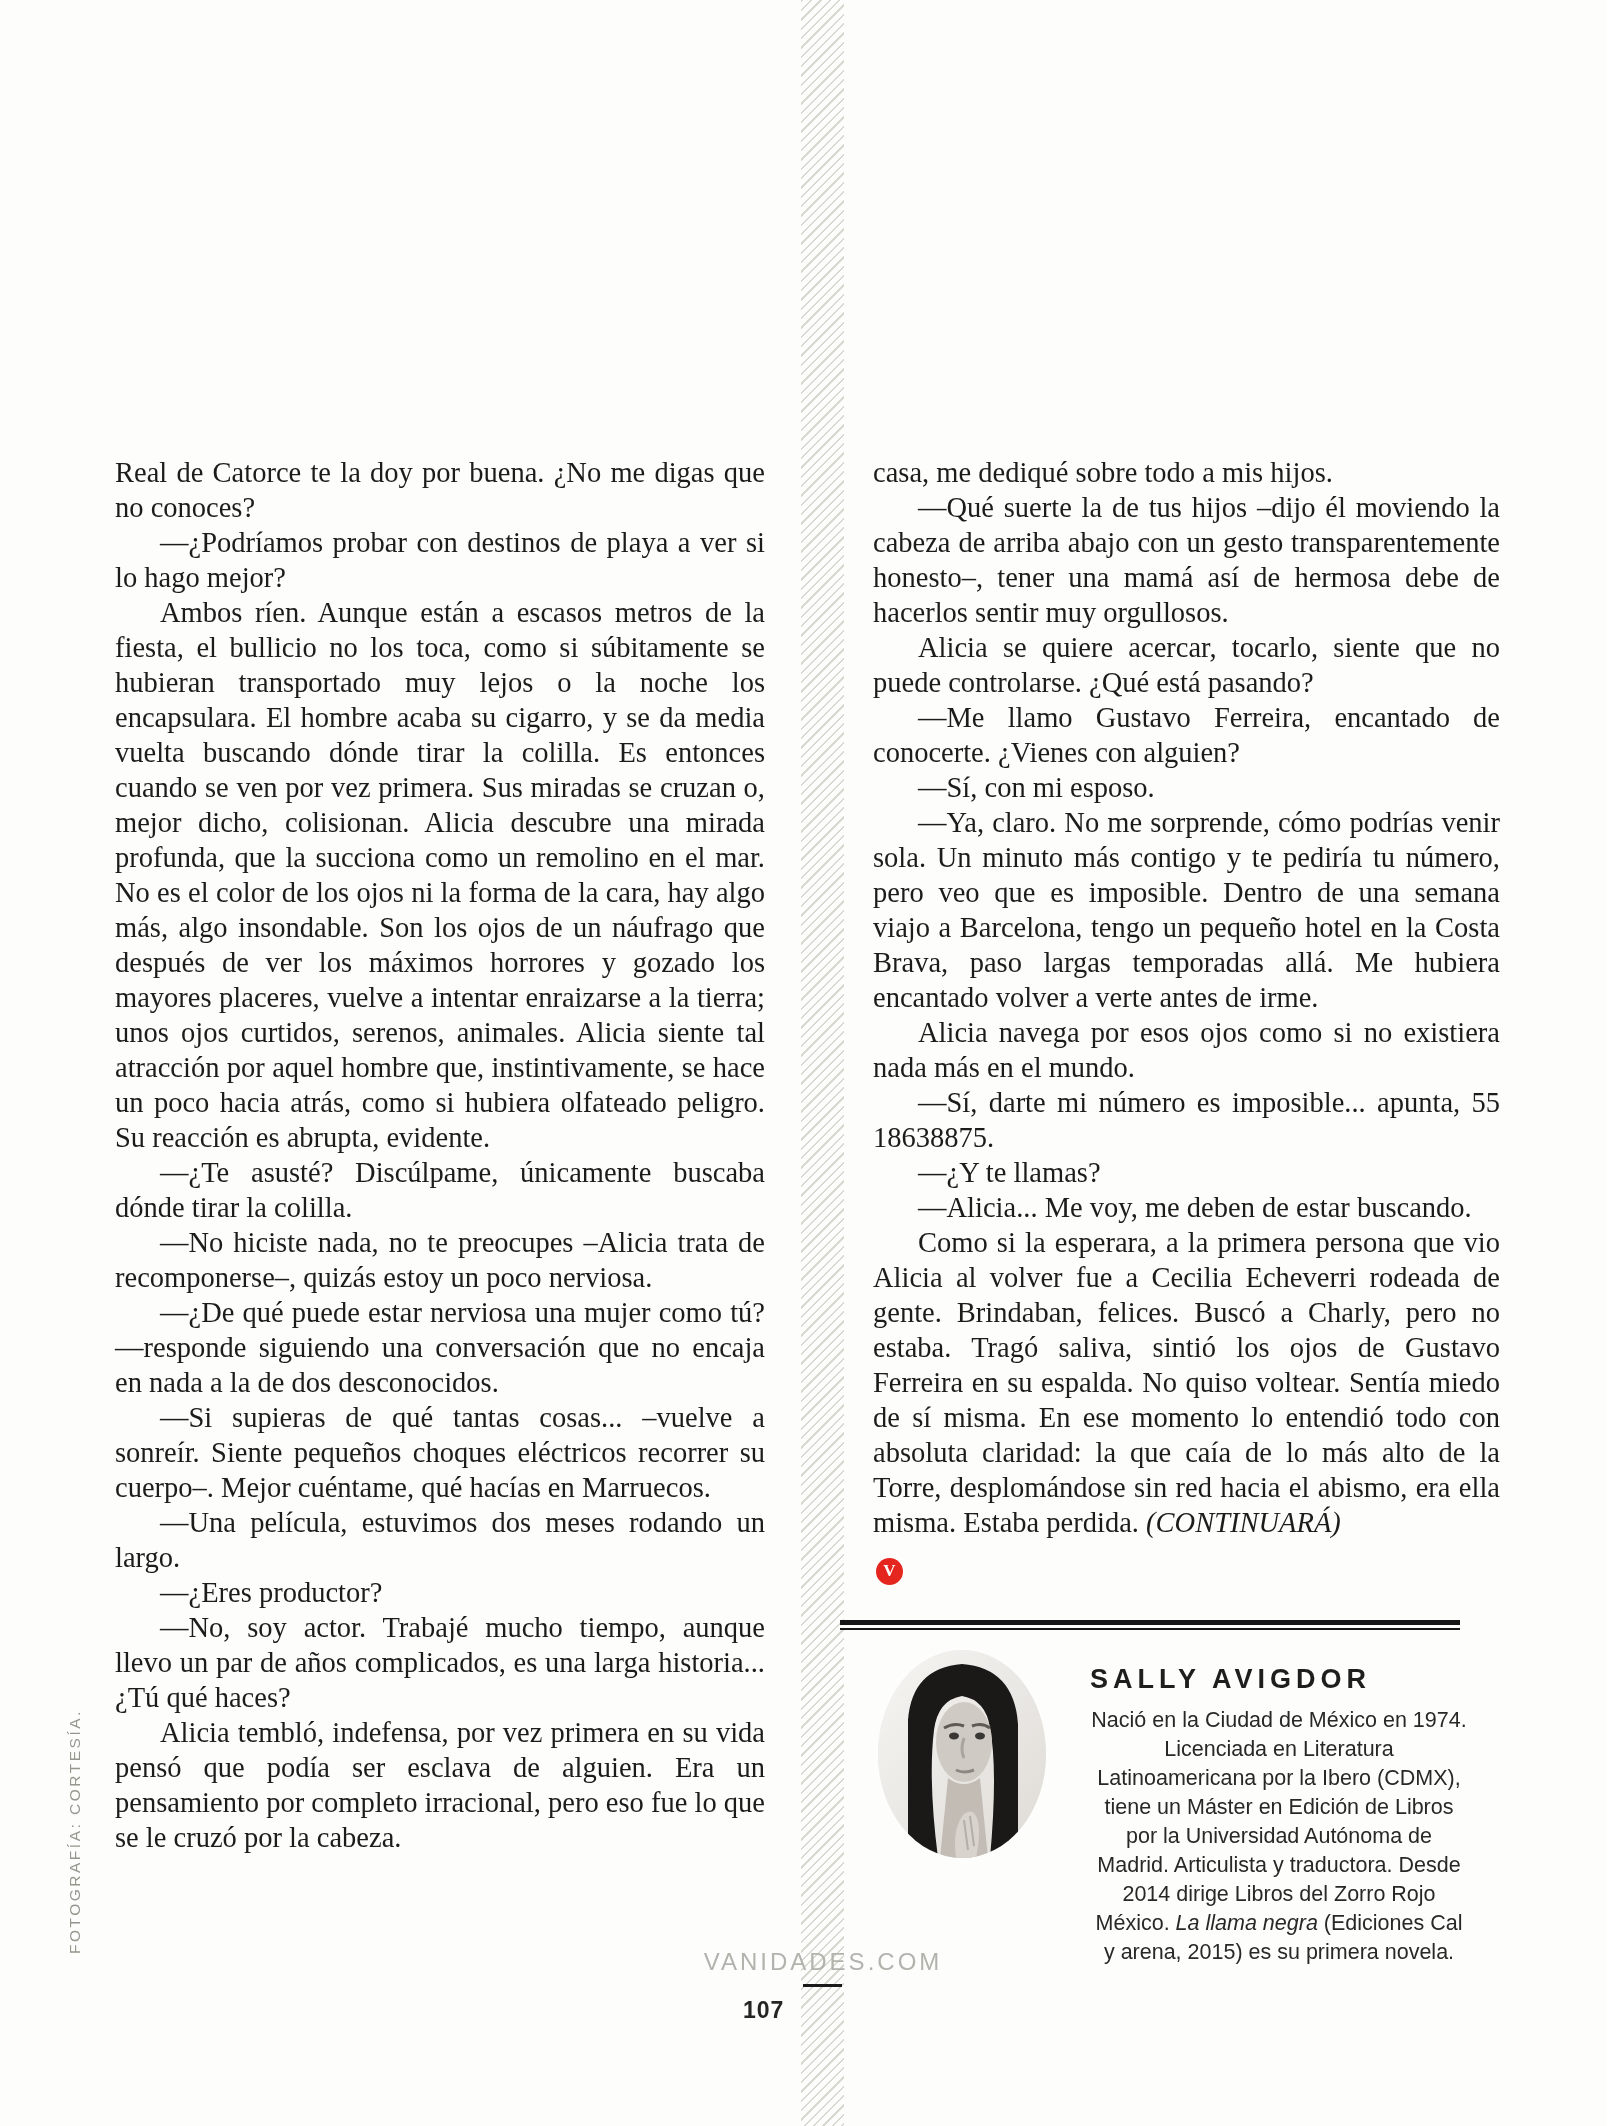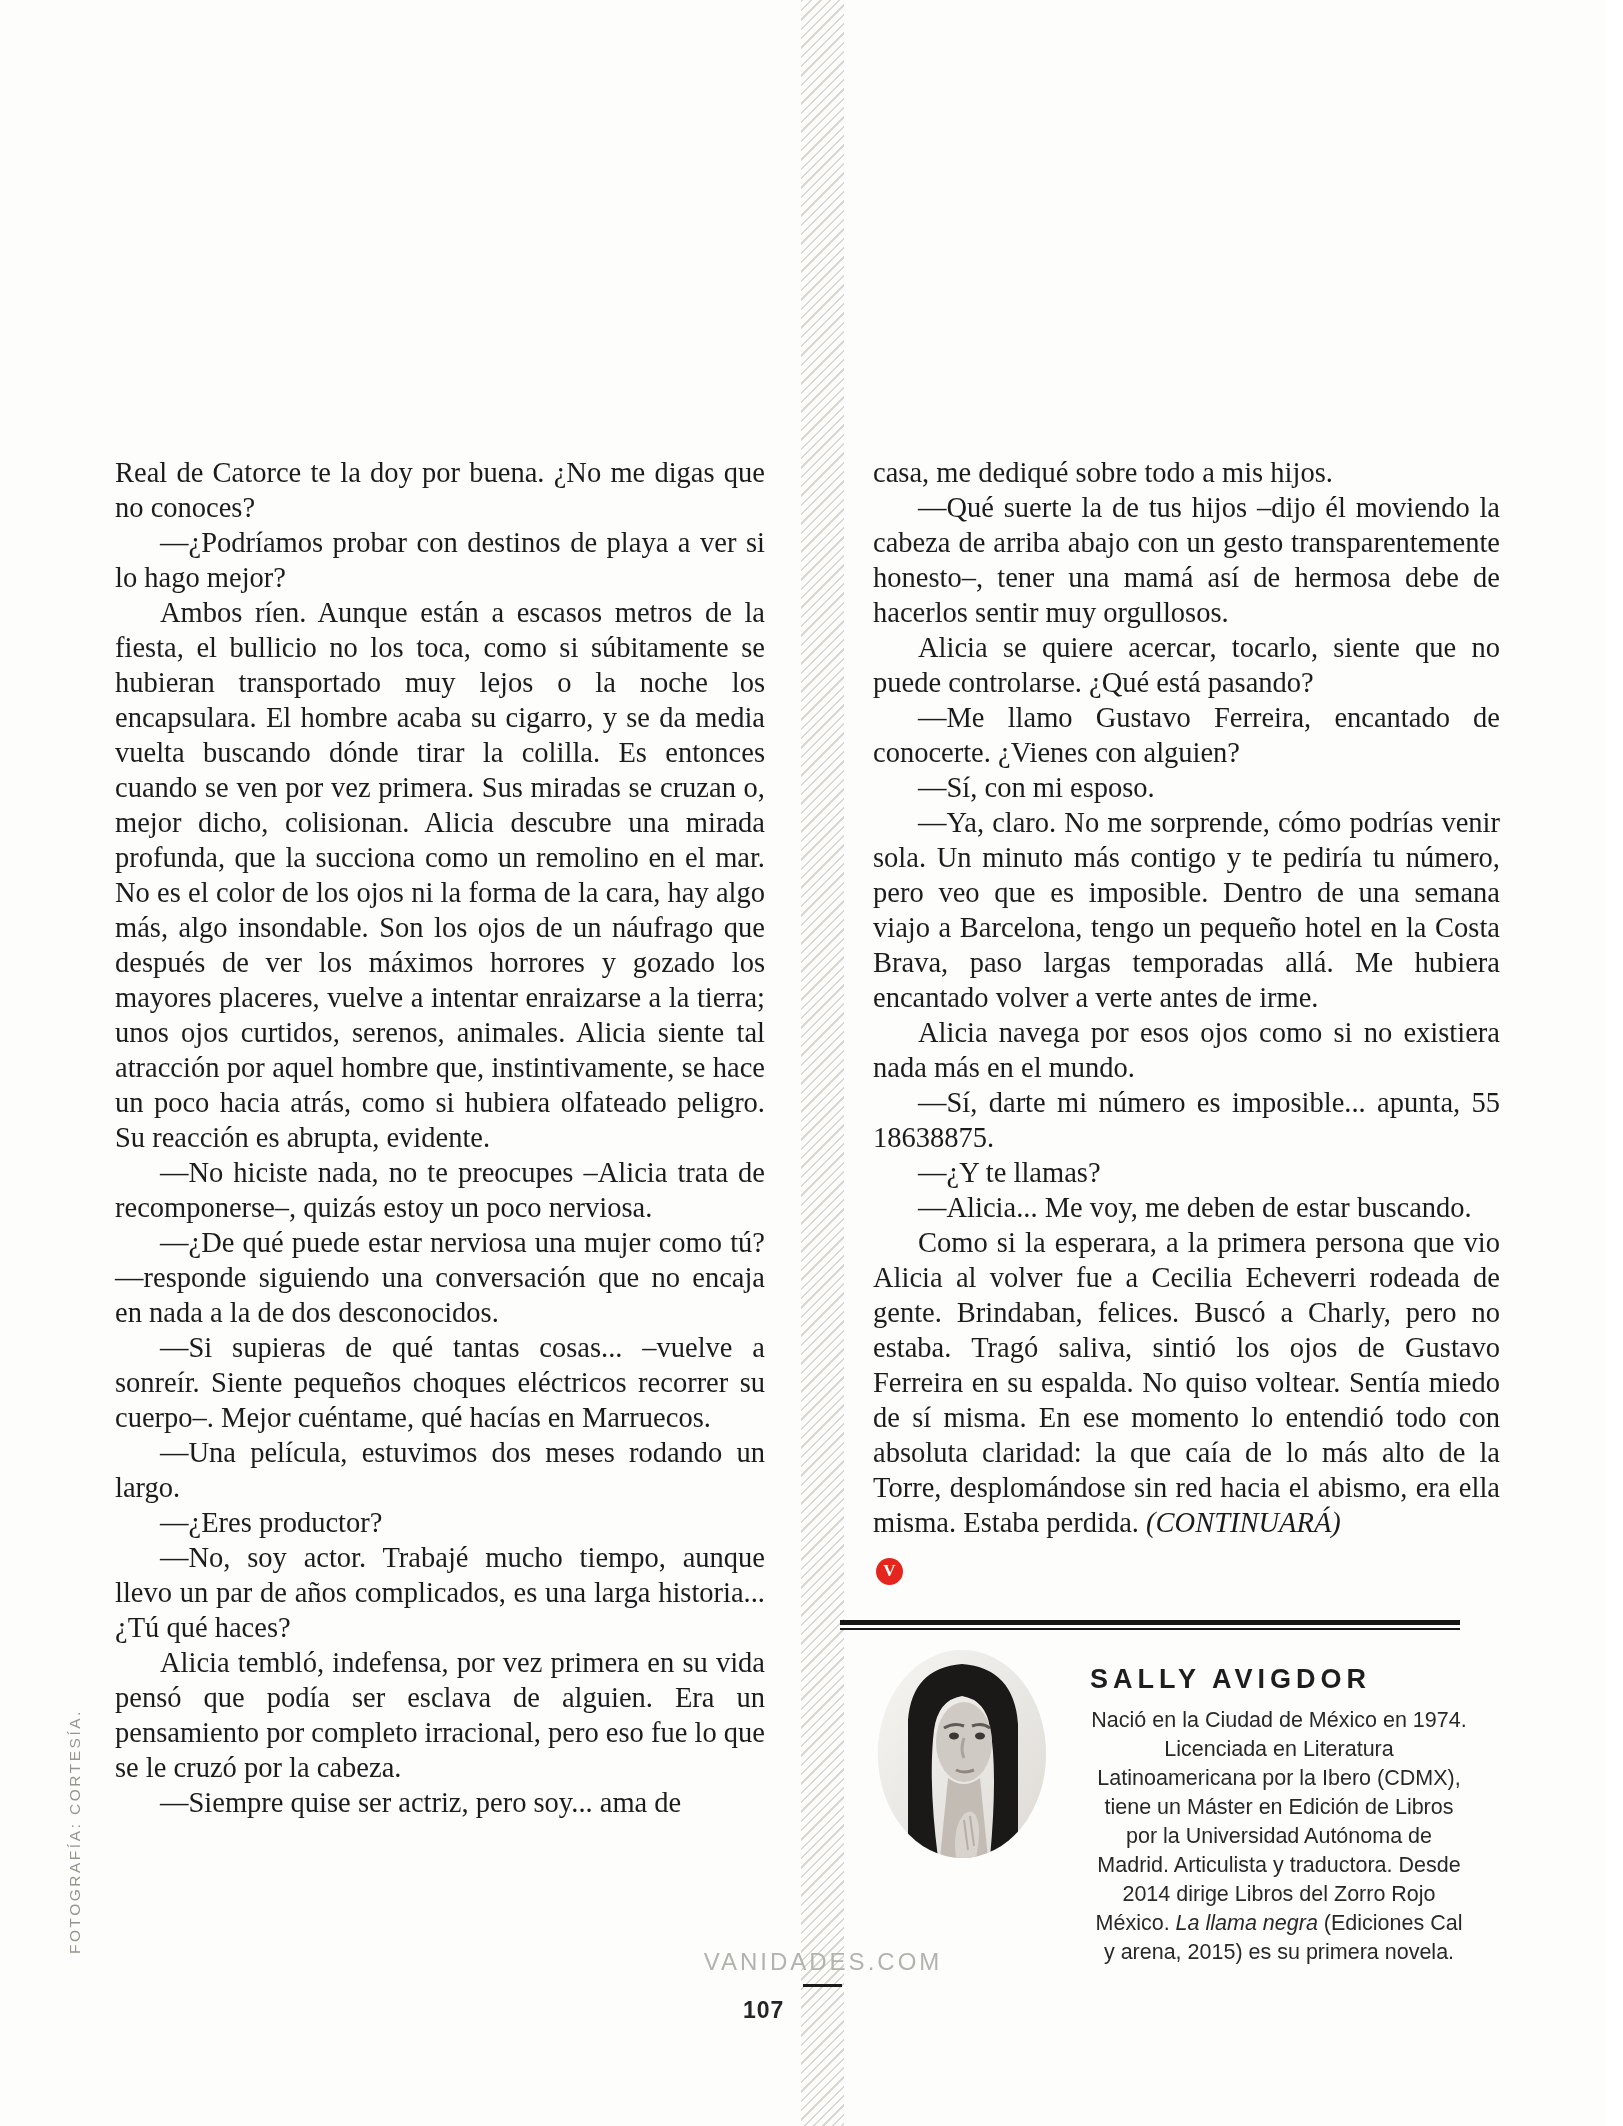"—¿Te asusté? Discúlpame, únicamente" p.indent { html: none -> <p><span>—¿Te asusté? Discúlpame, únicamente buscaba dónde tirar la colilla.</span></p> }
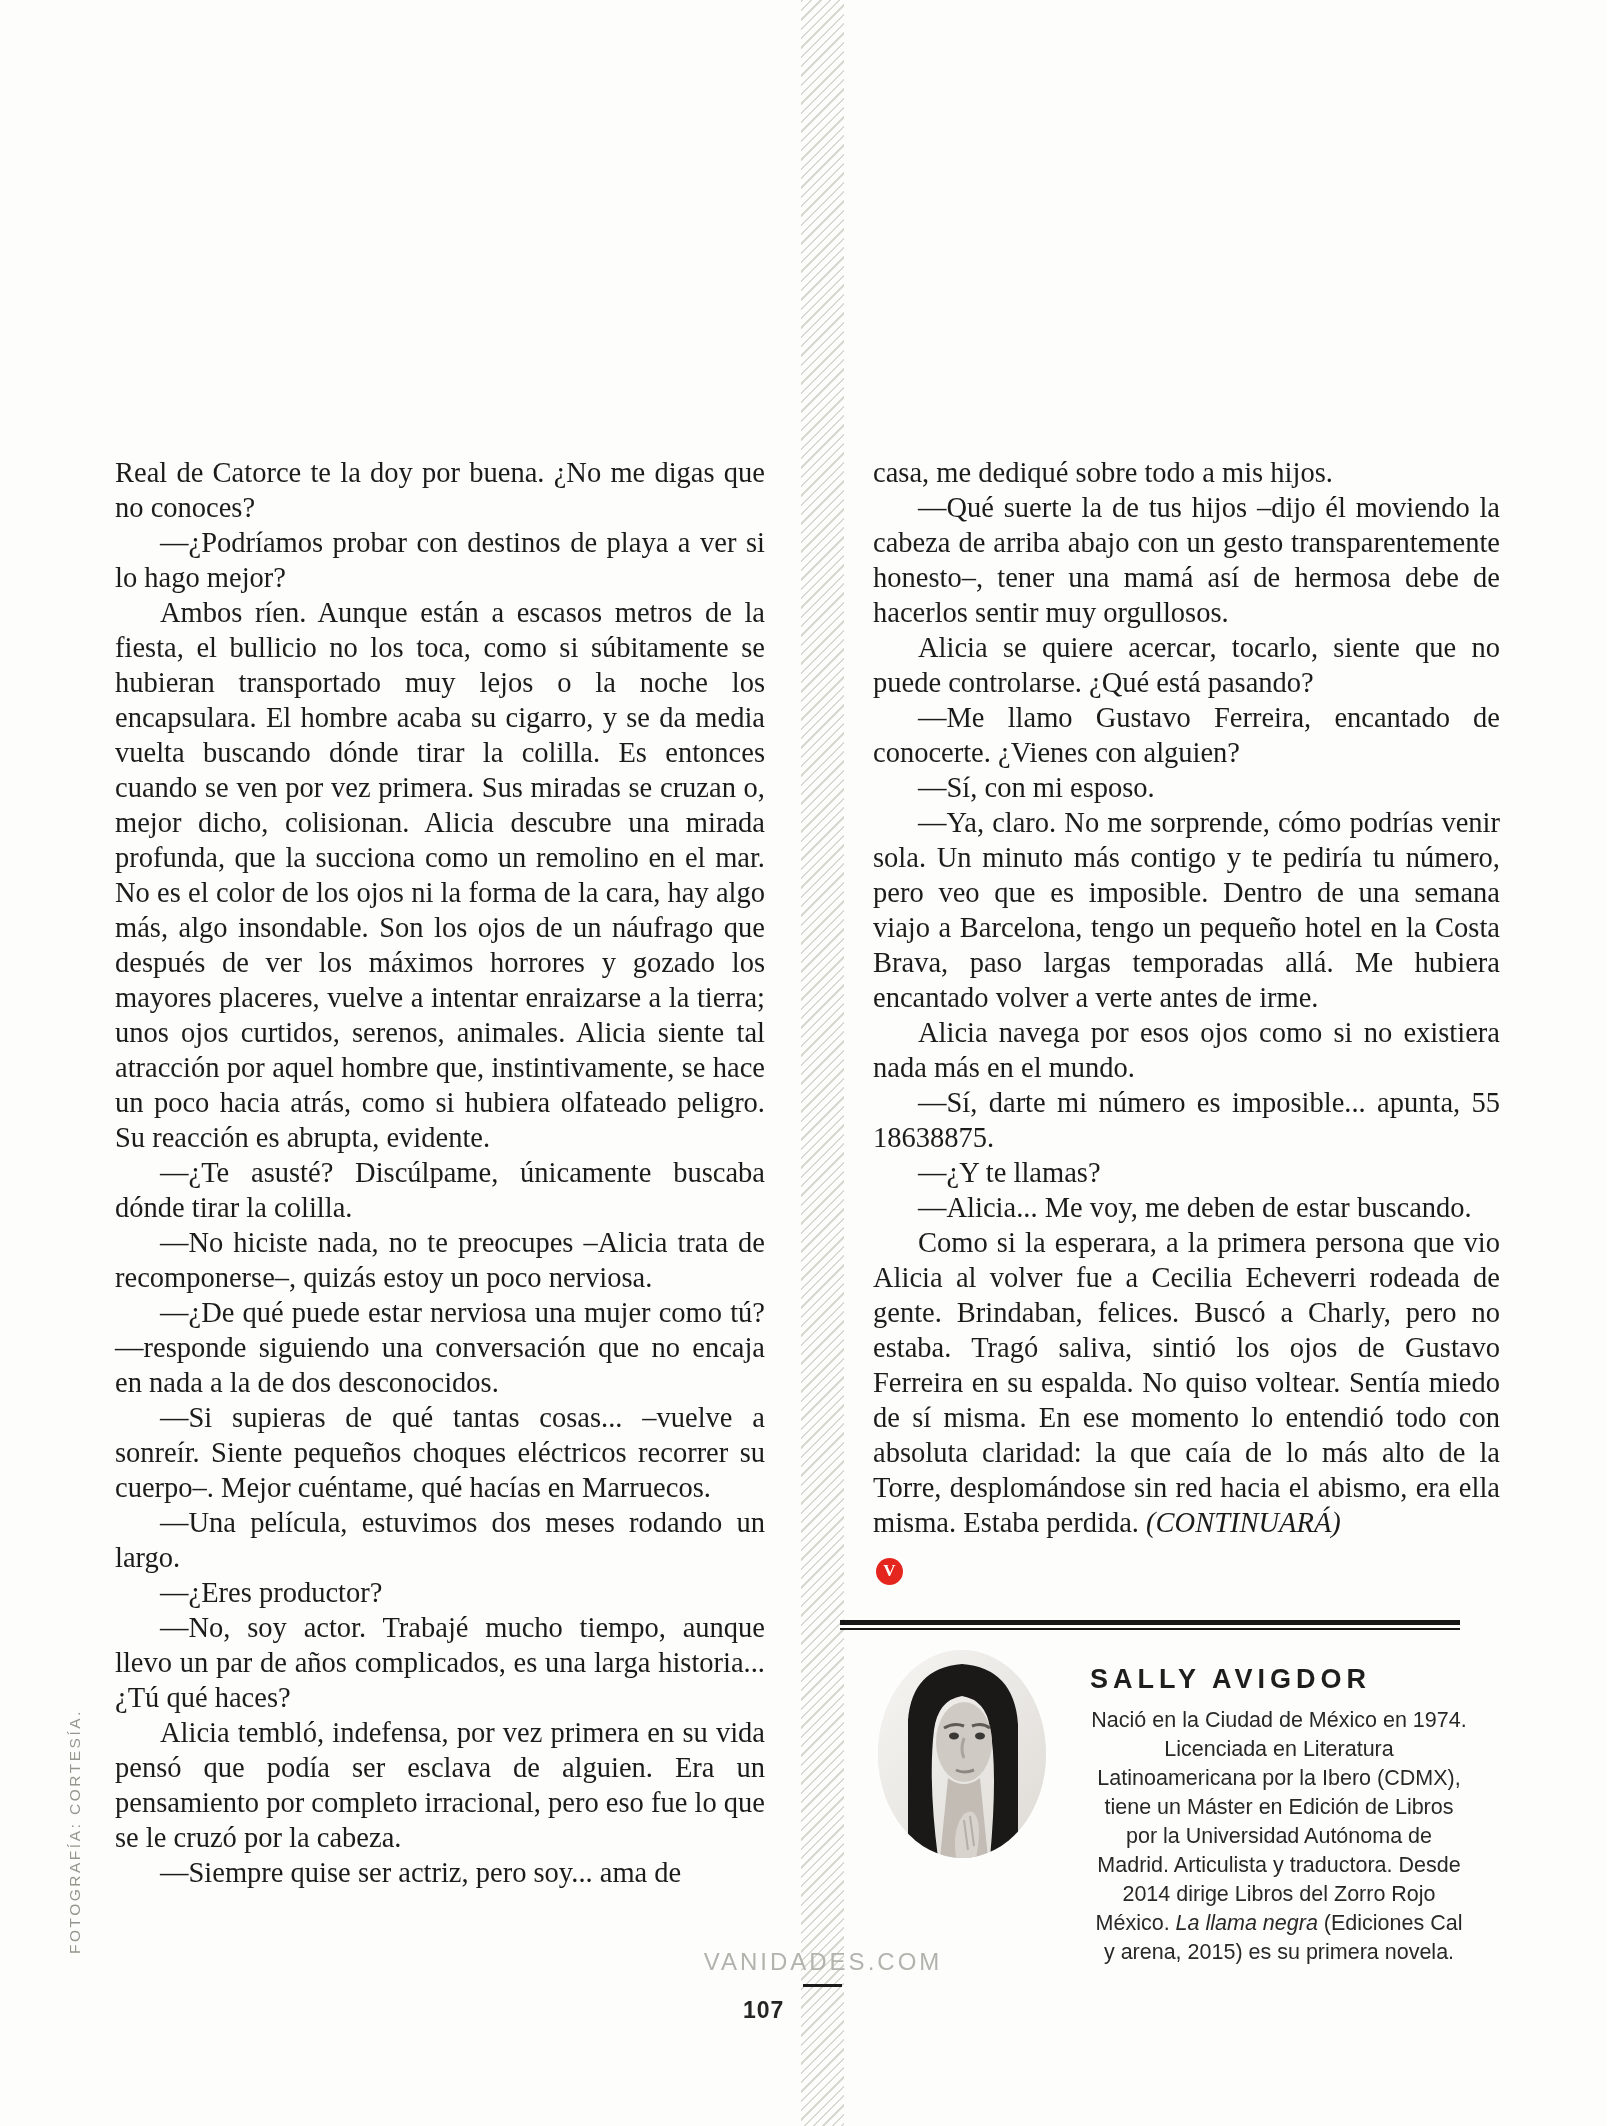"—Siempre quise ser actriz, pero" p.indent { html: <p><span>—Siempre quise ser actriz, pero soy... ama de</span></p> -> none }
